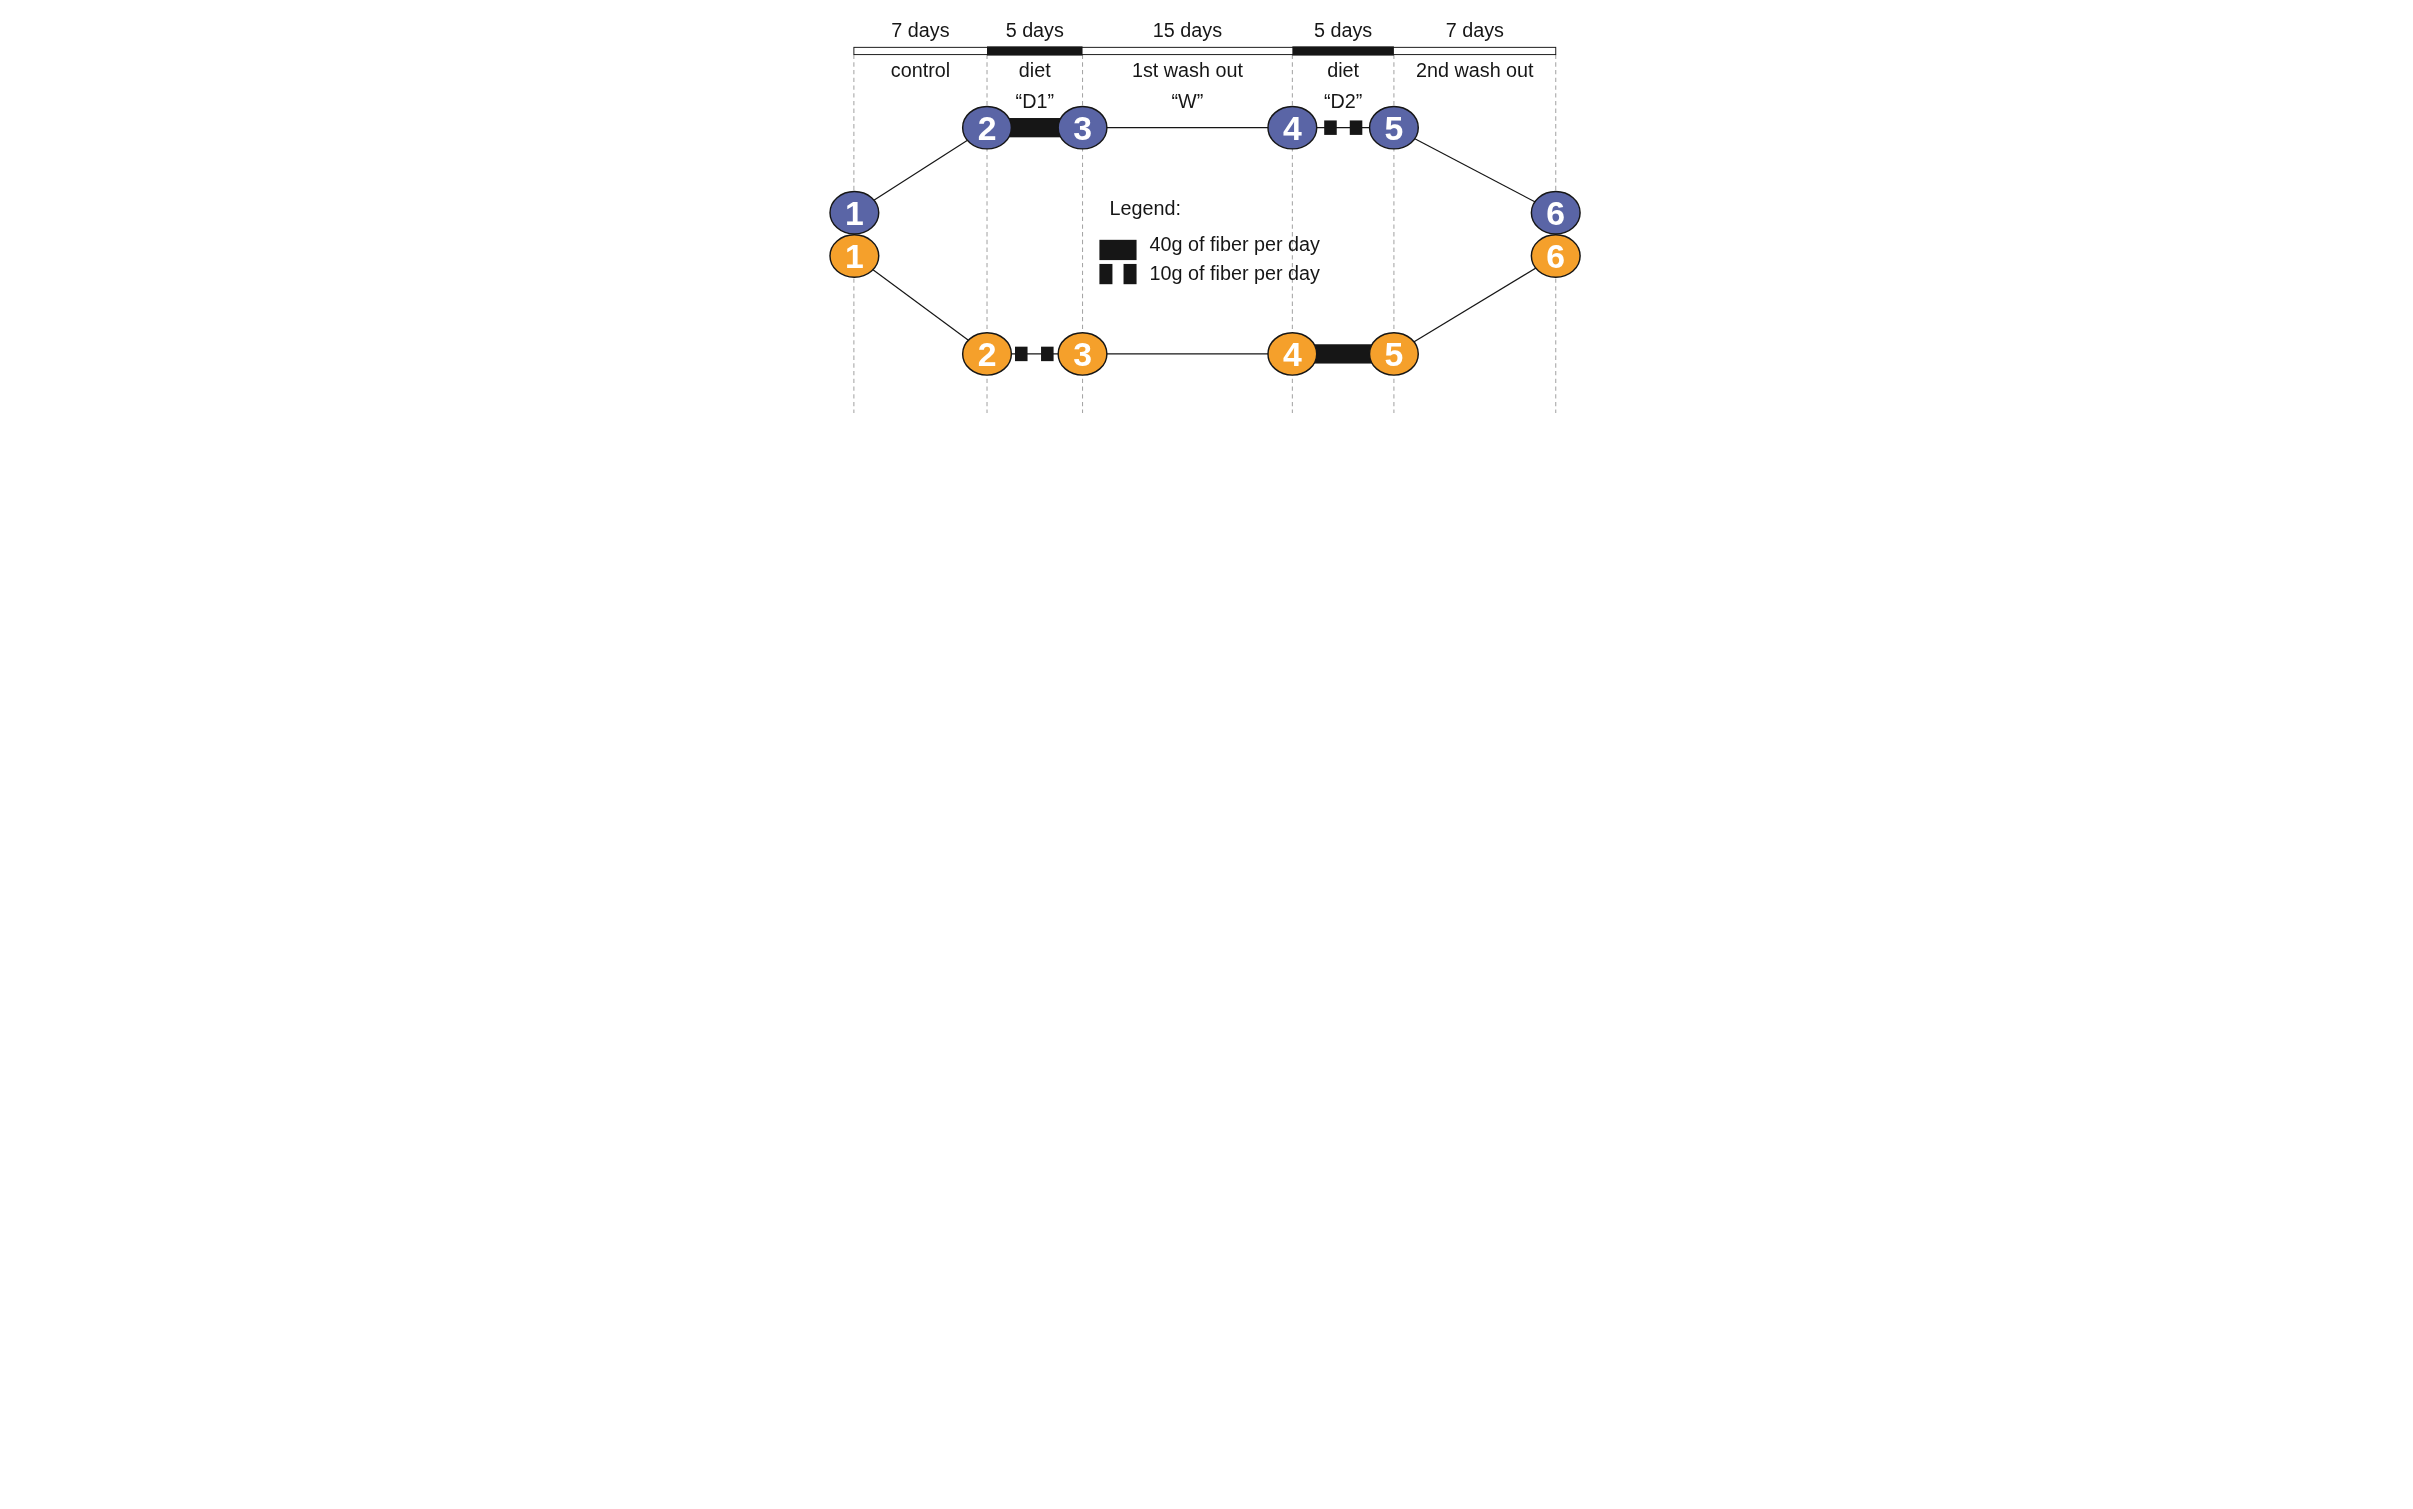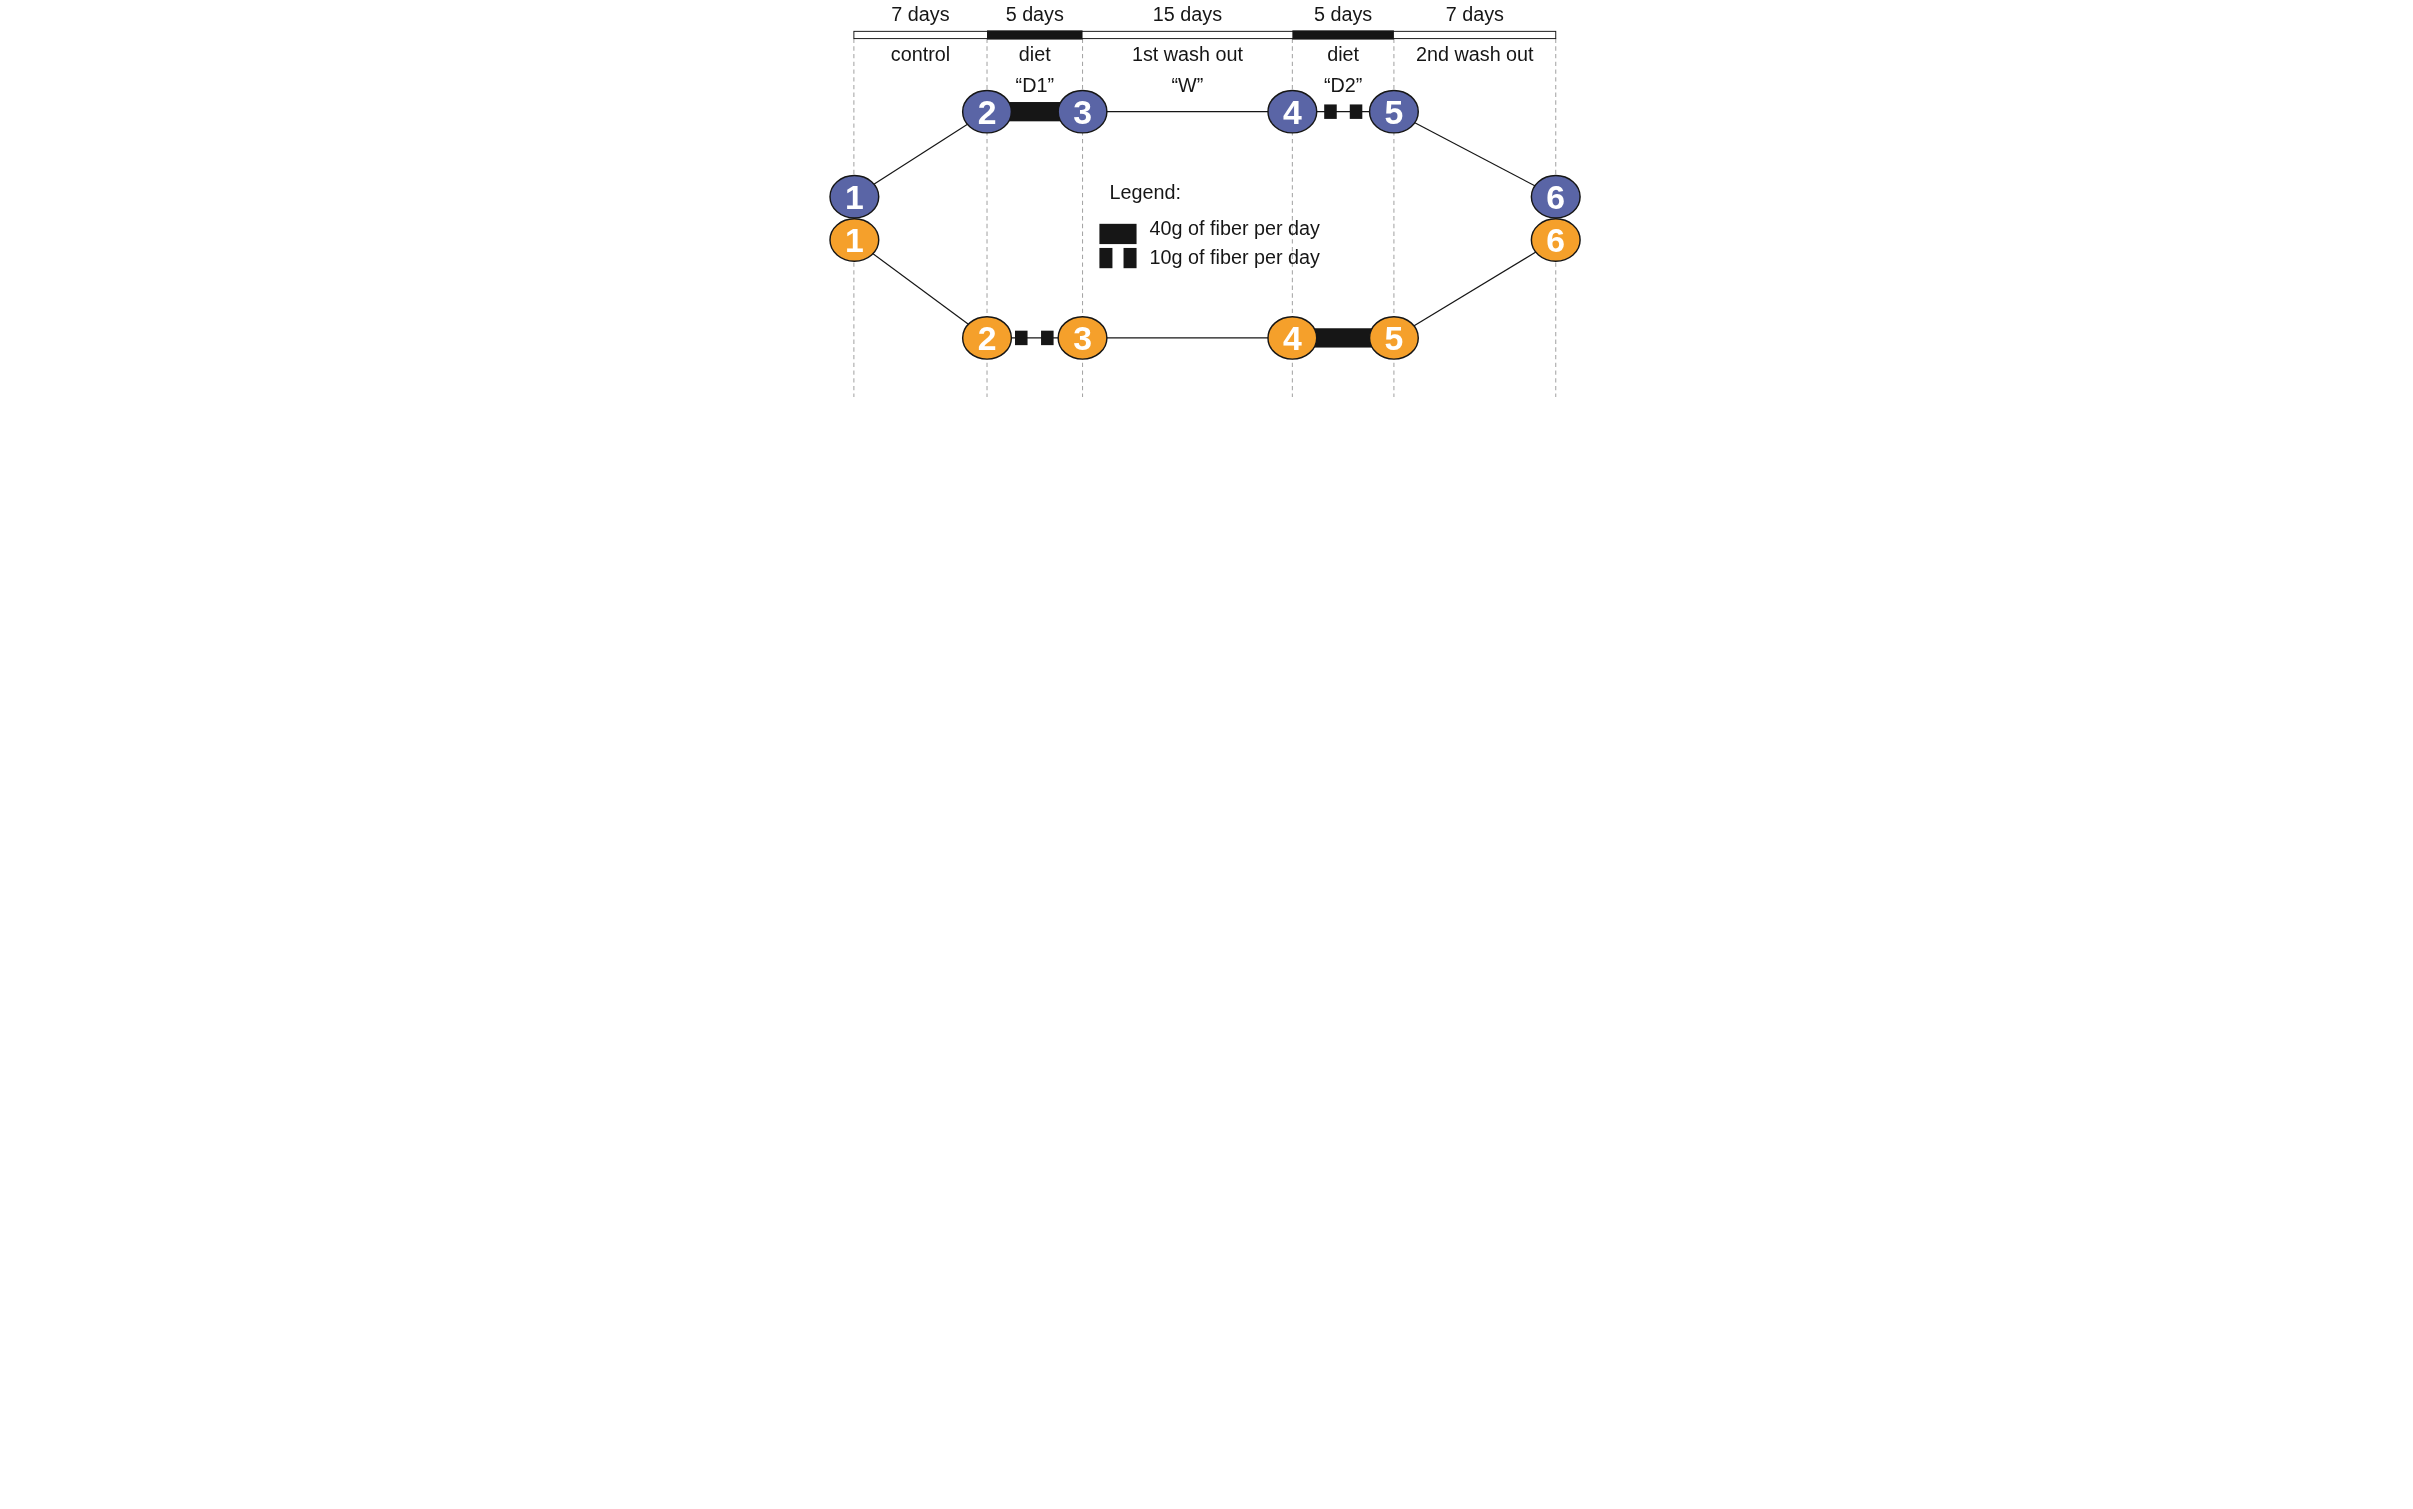"7 days" .stage { margin: 0 auto -> 16px auto }
